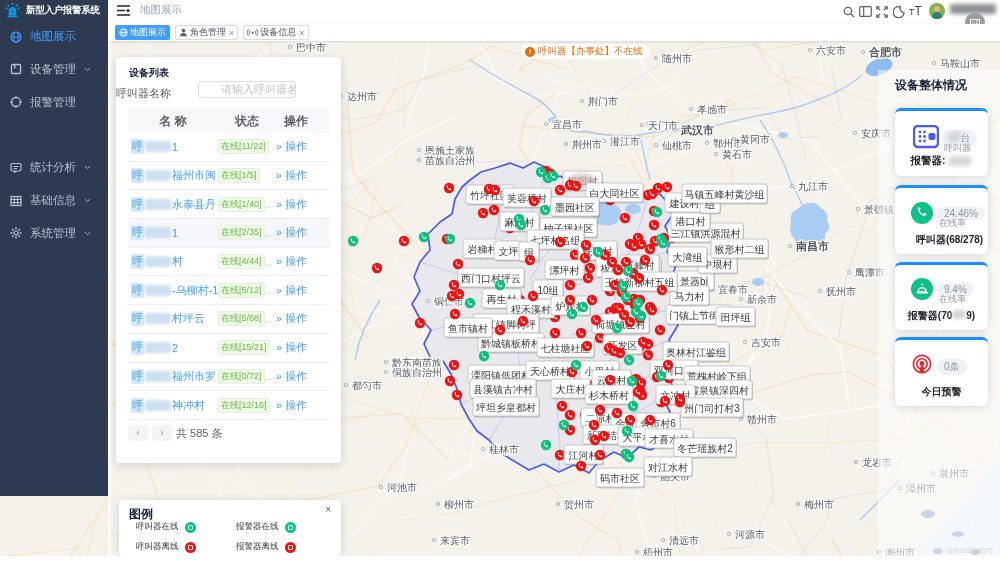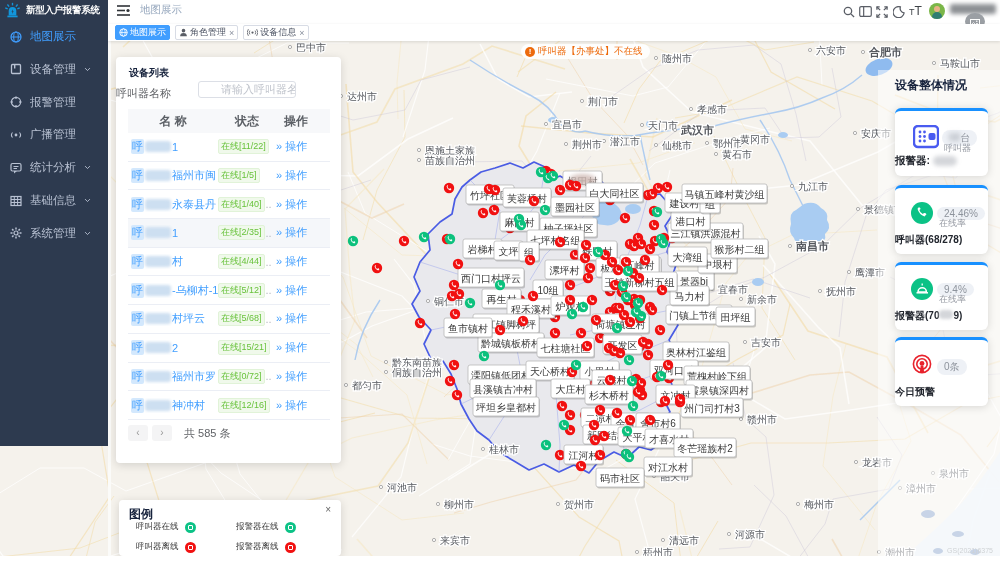"新型入户报警系统" #side { height: 446px -> 496px }
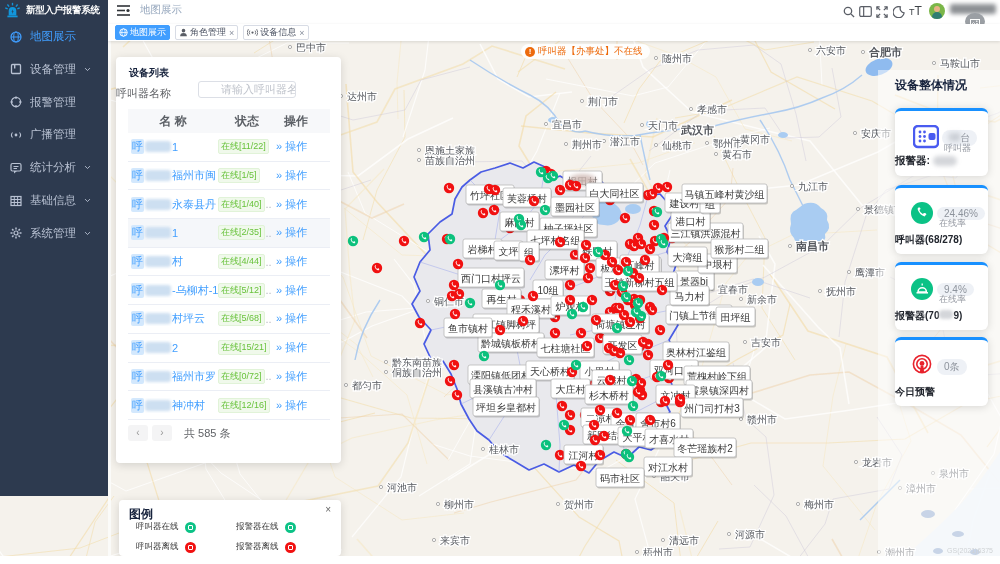"广播管理" div.mi { html: <div><svg> <path></path> <path></path> <circle></circle> </svg>广播管理</div> -> none }
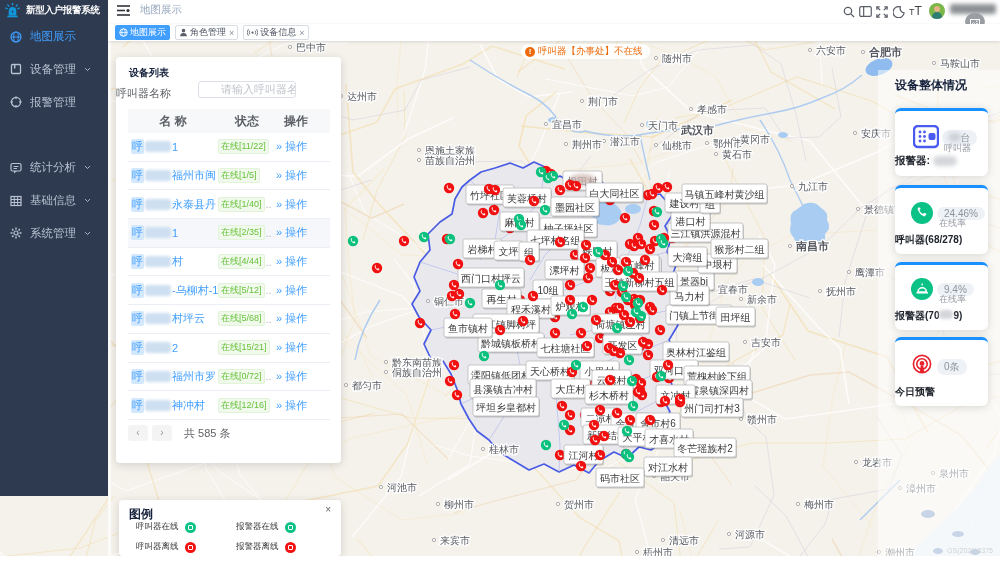"报警器:" .cbold { text-align: none -> center }
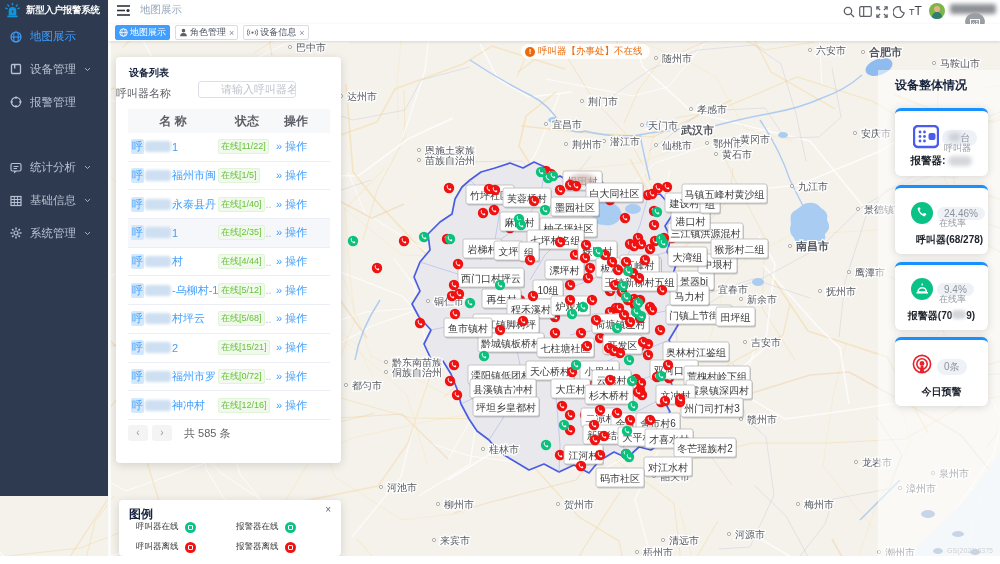"共 585 条" span { margin-left: 8px -> 0 }
